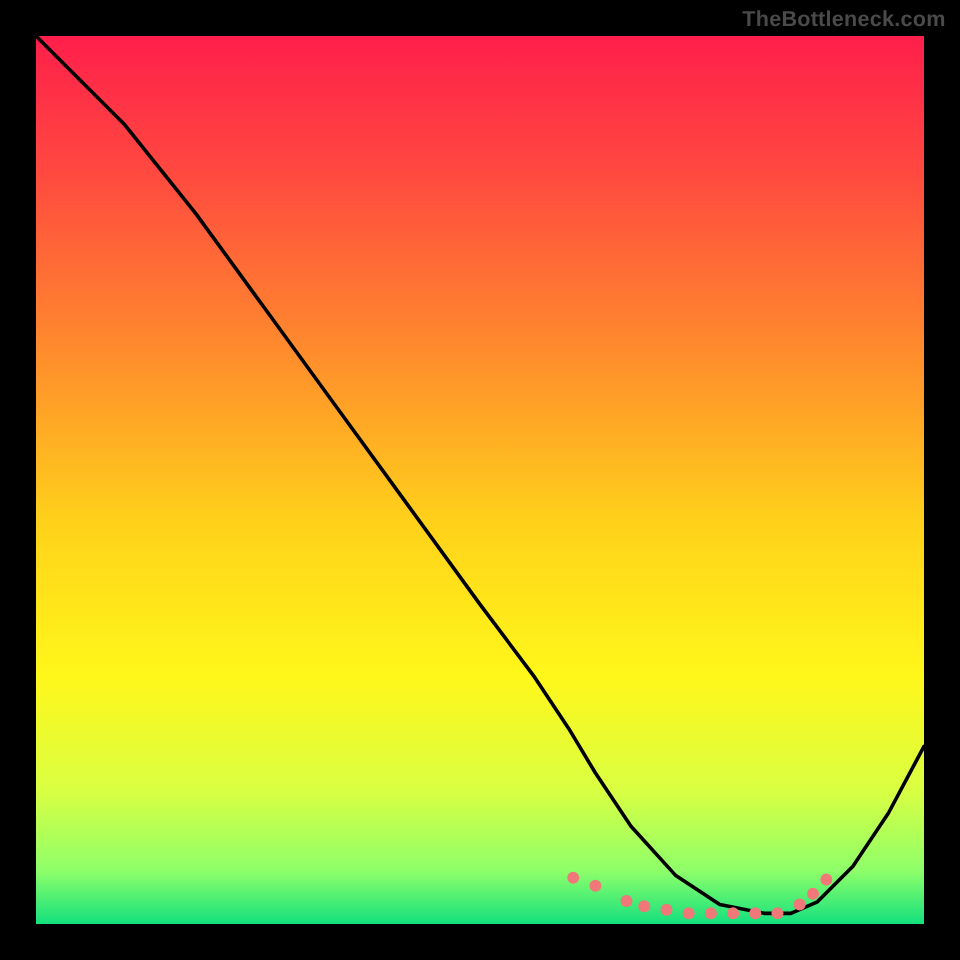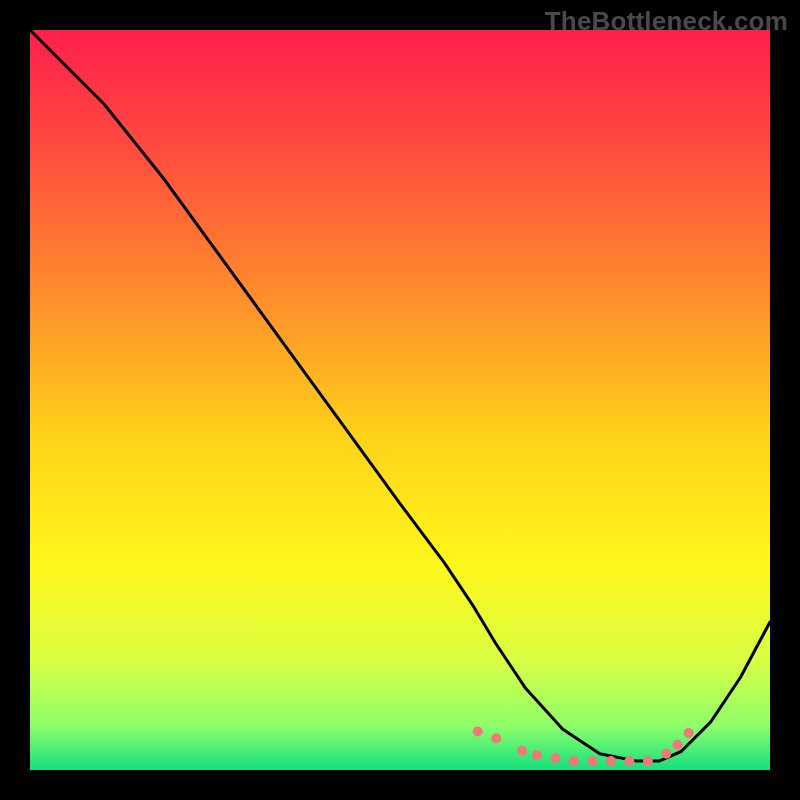"TheBottleneck.com" .watermark { font-size: 26px -> 18px }
